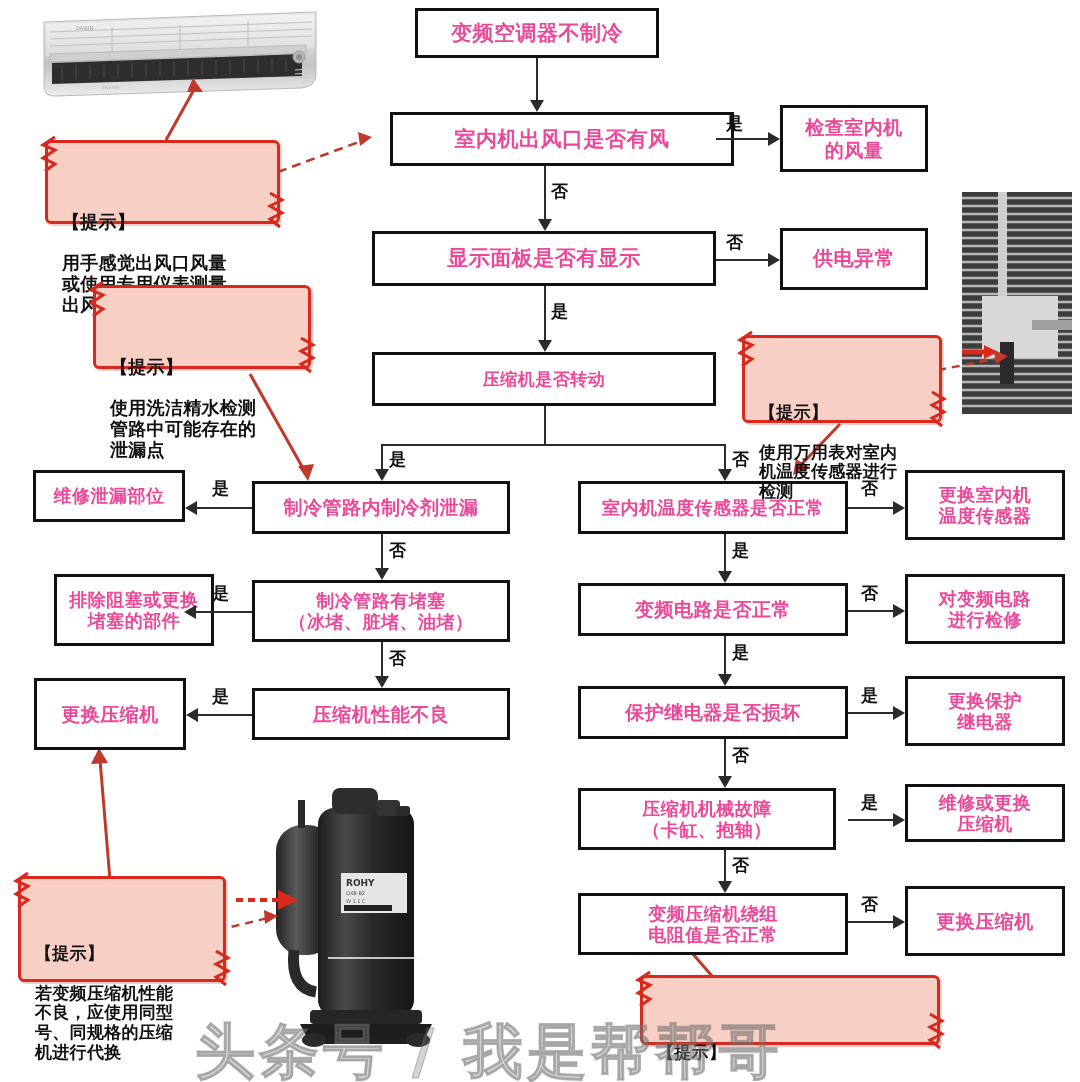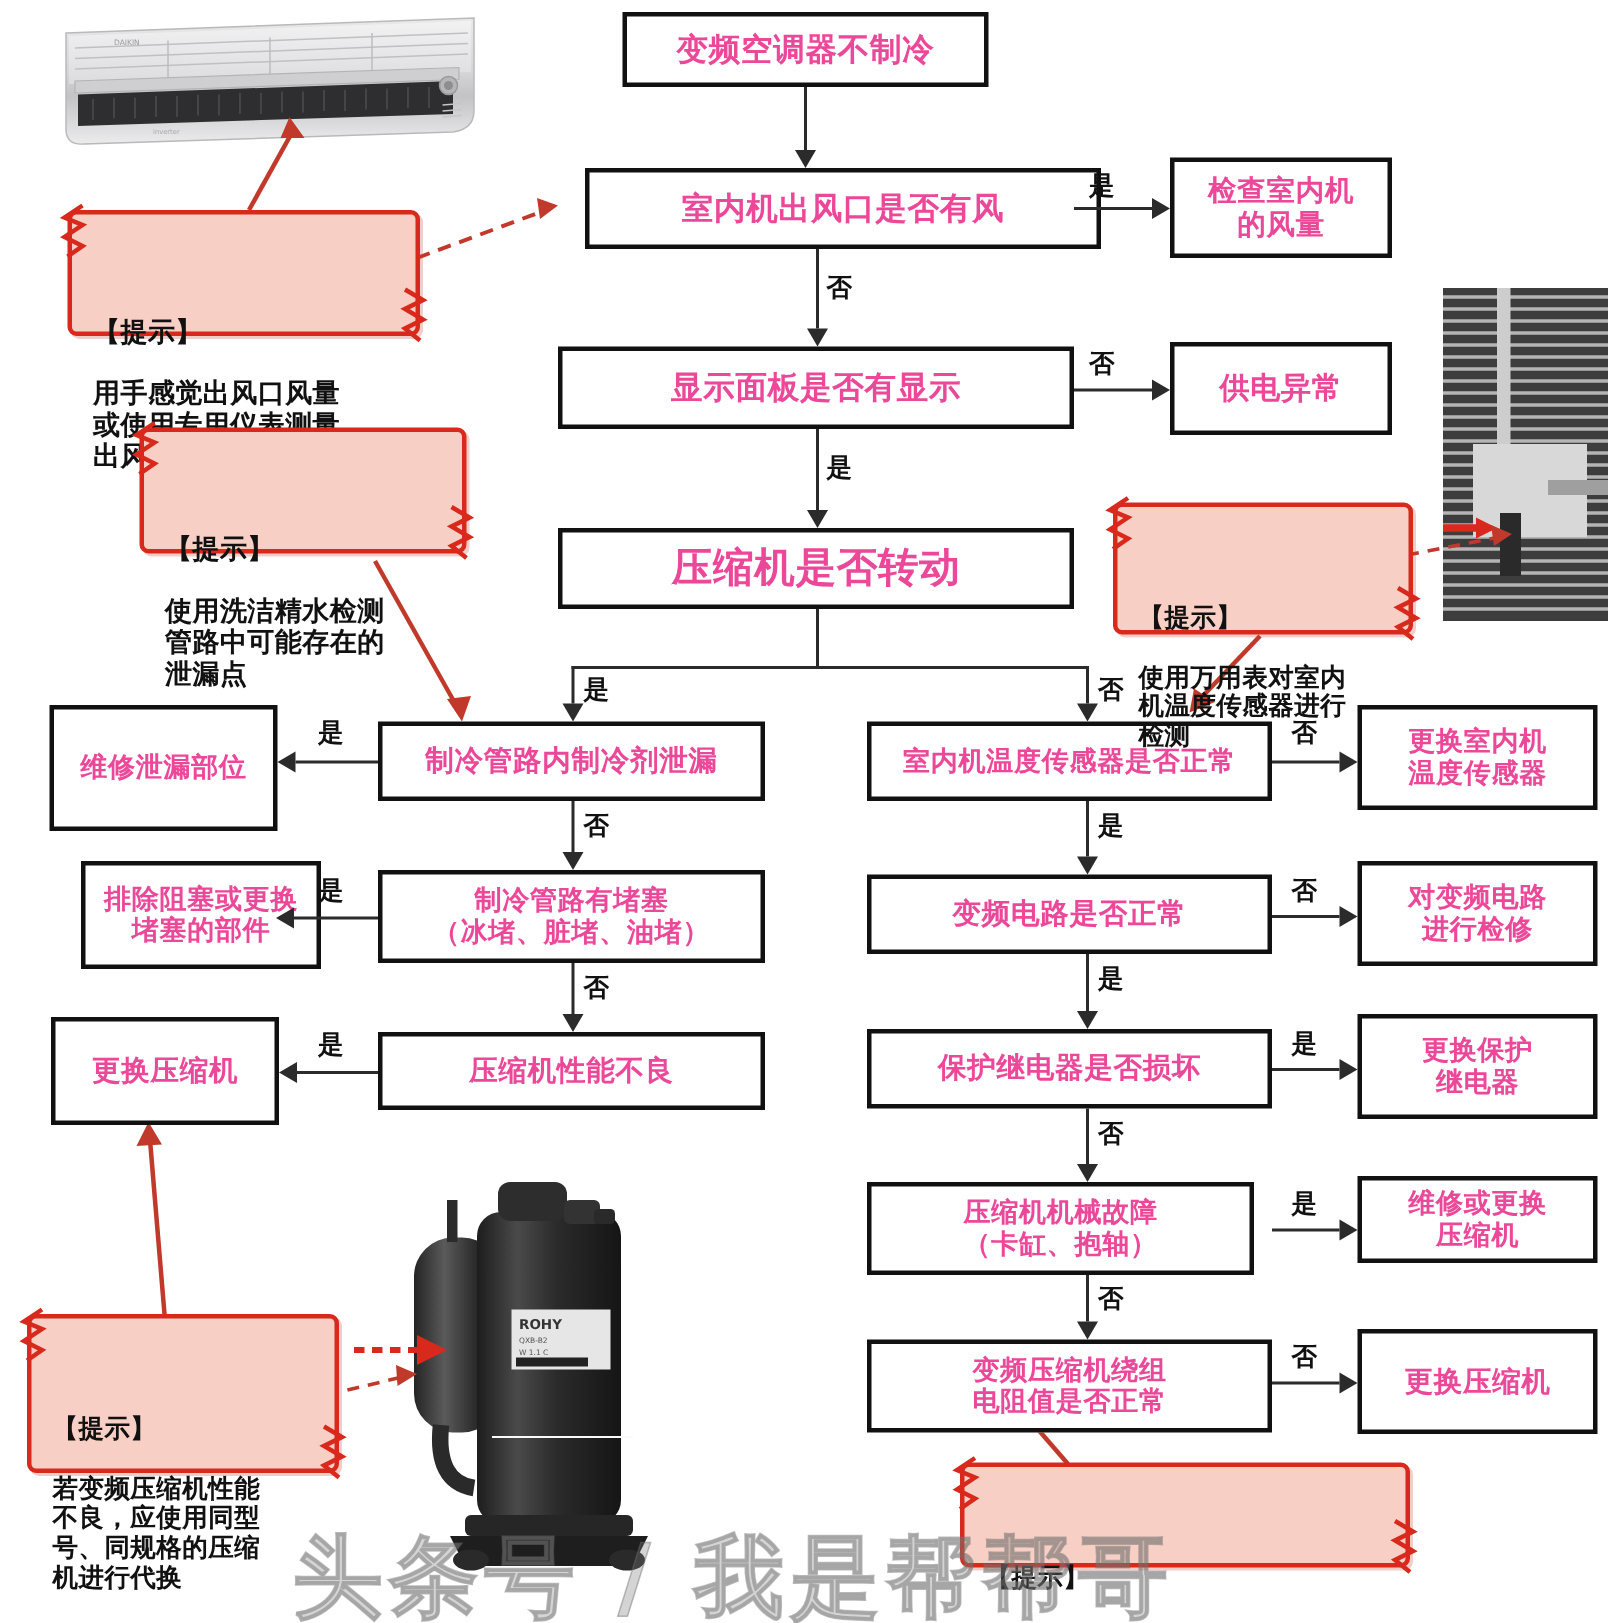"压缩机是否转动" div.node { font-size: 27px -> 17px }
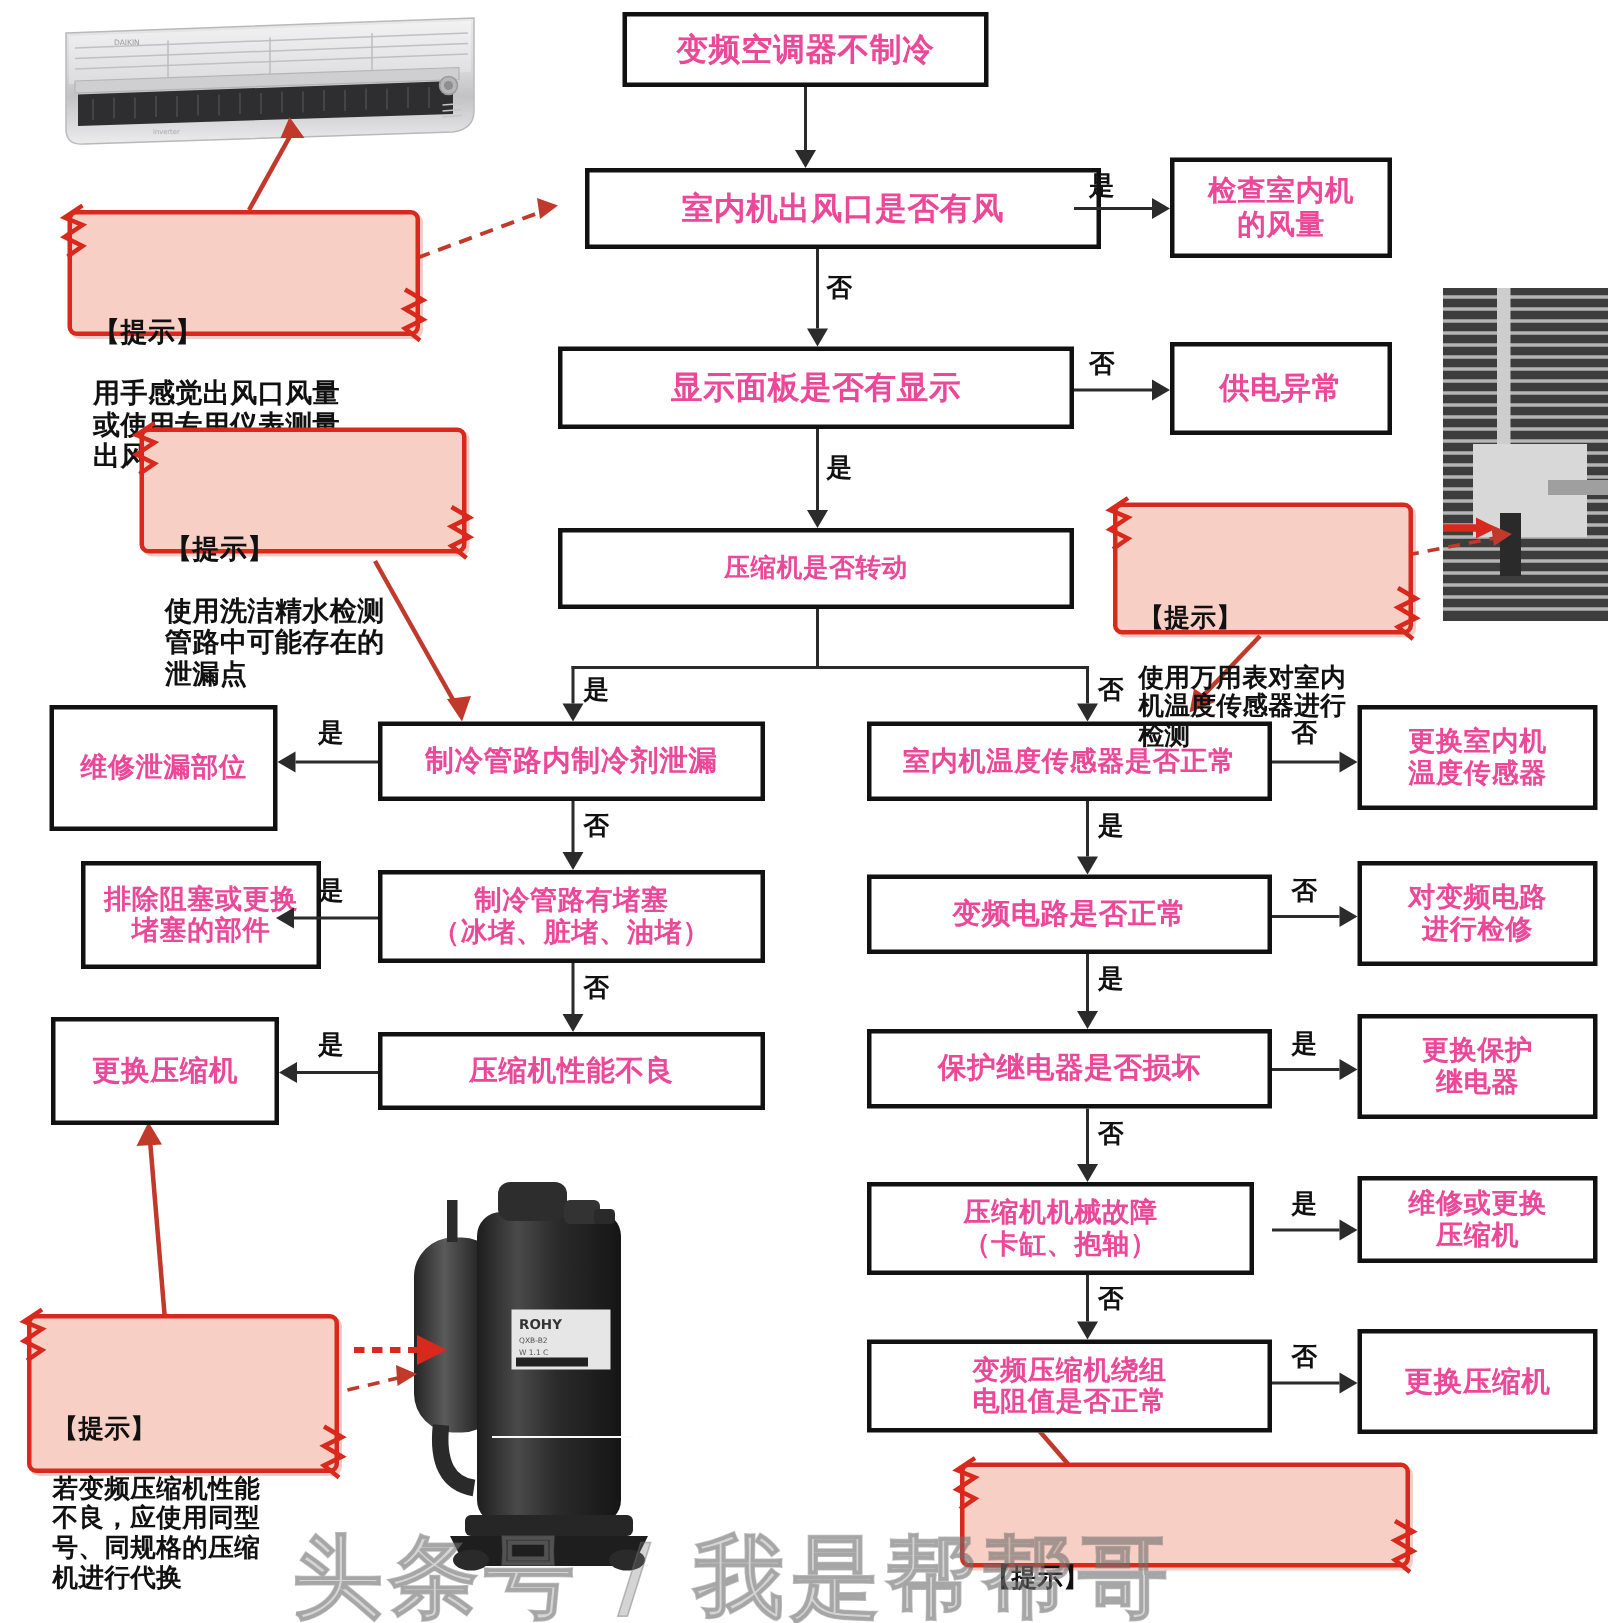"维修泄漏部位" div.node { height: 84px -> 52px }
